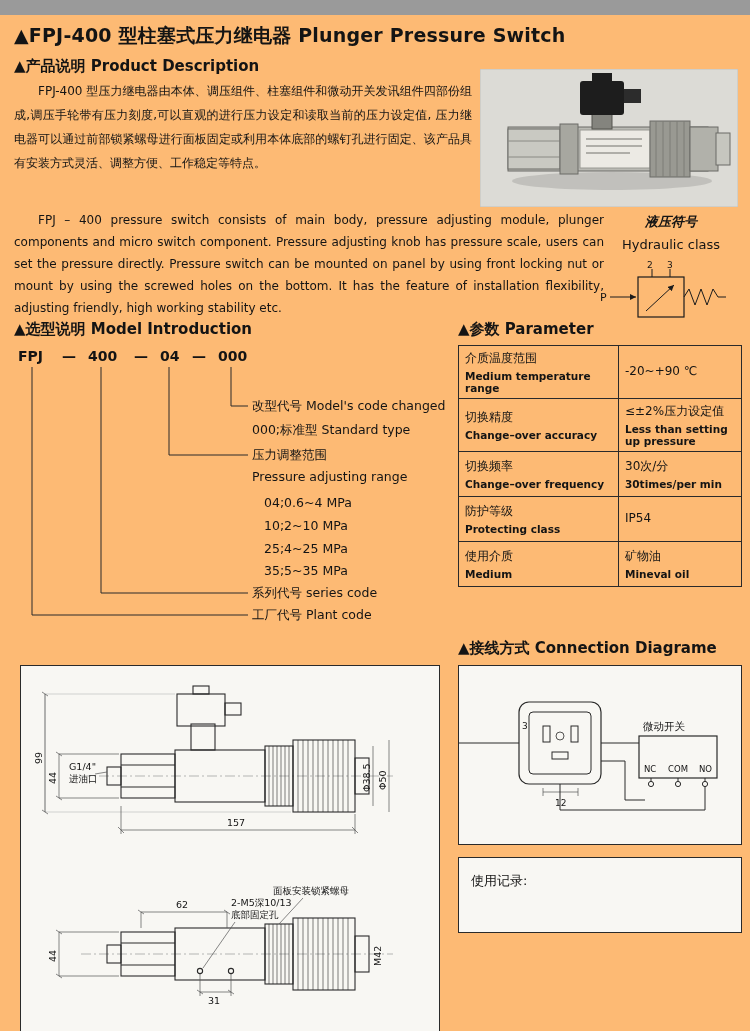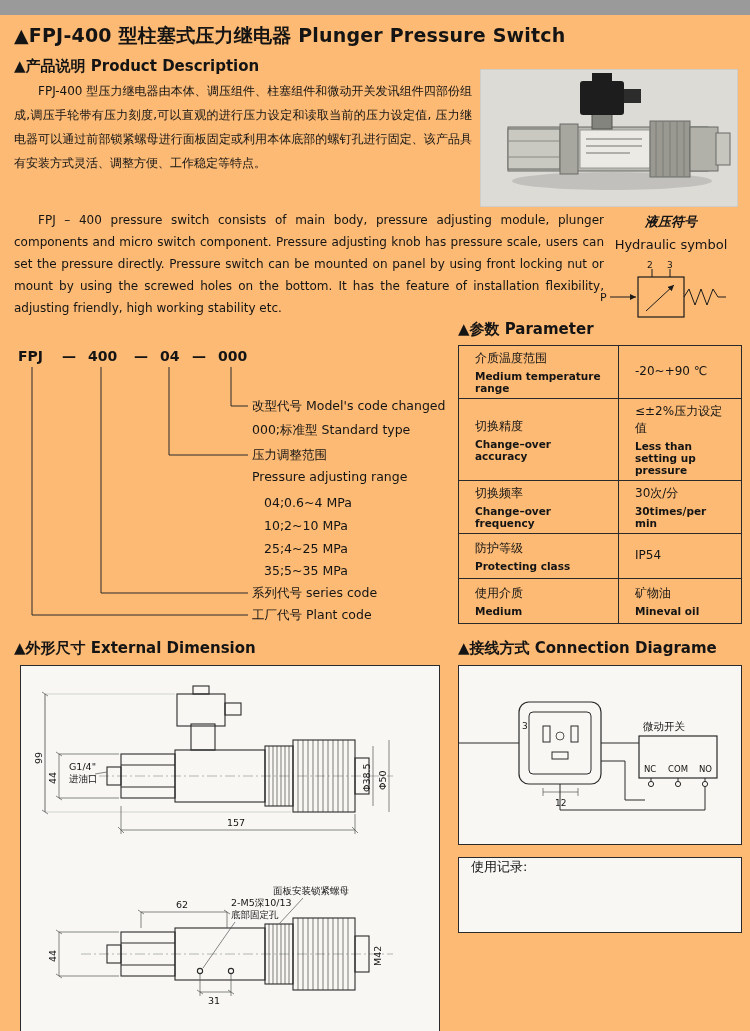"Hydraulic symbol" div { text: symbol -> class }
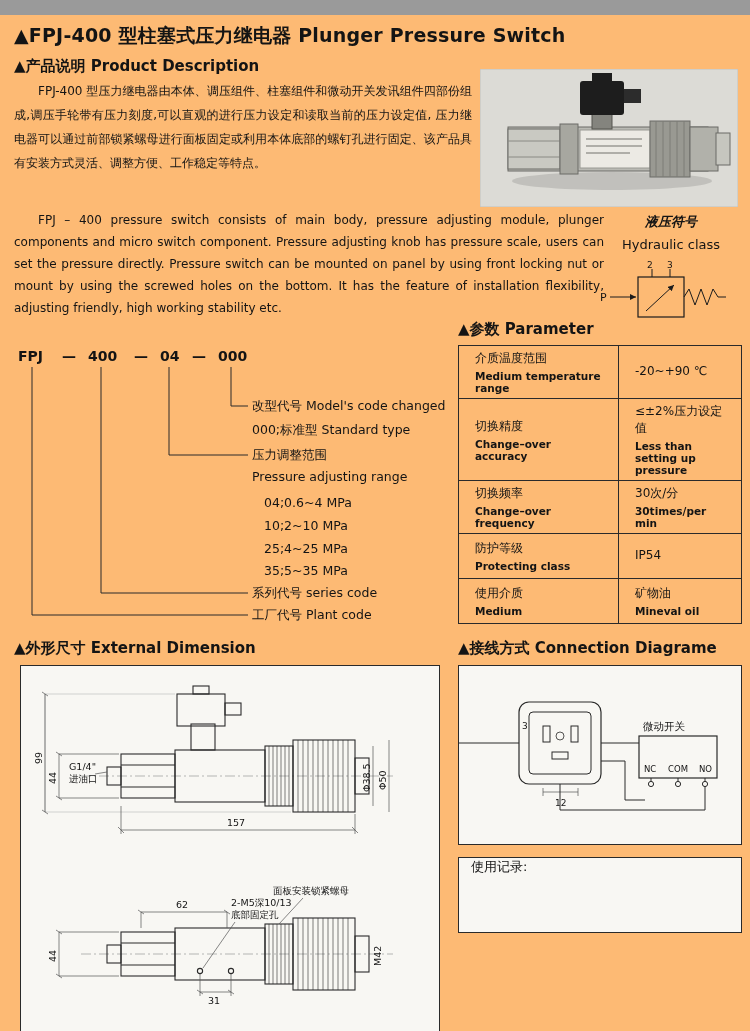"▲选型说明 Model Introduction" div.abs { html: none -> <div>▲选型说明 Model Introduction</div> }
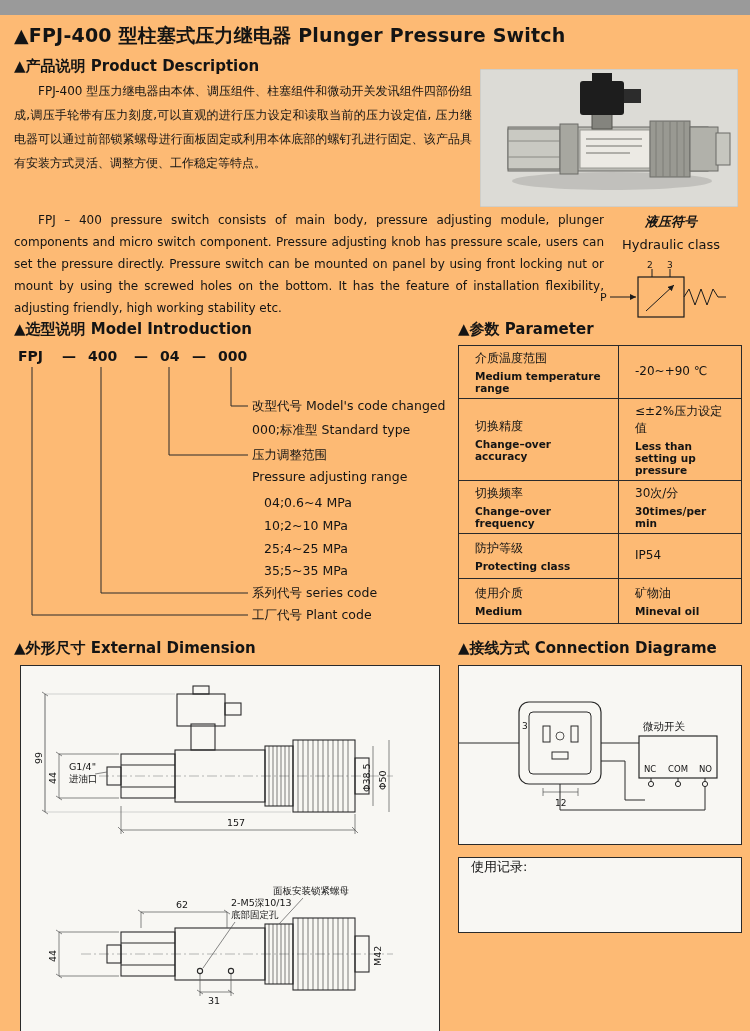"介质温度范围" .param-table td { padding: 4px 16px -> 4px 6px }
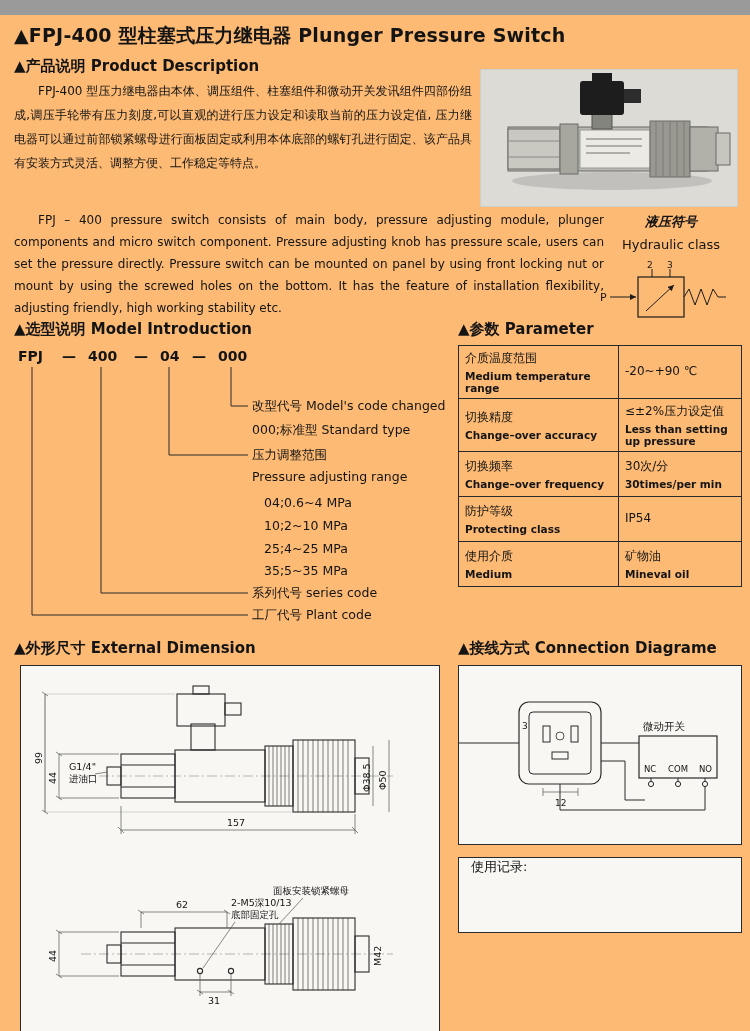"▲外形尺寸 External Dimension" div.abs { html: <div>▲外形尺寸 External Dimension</div> -> none }
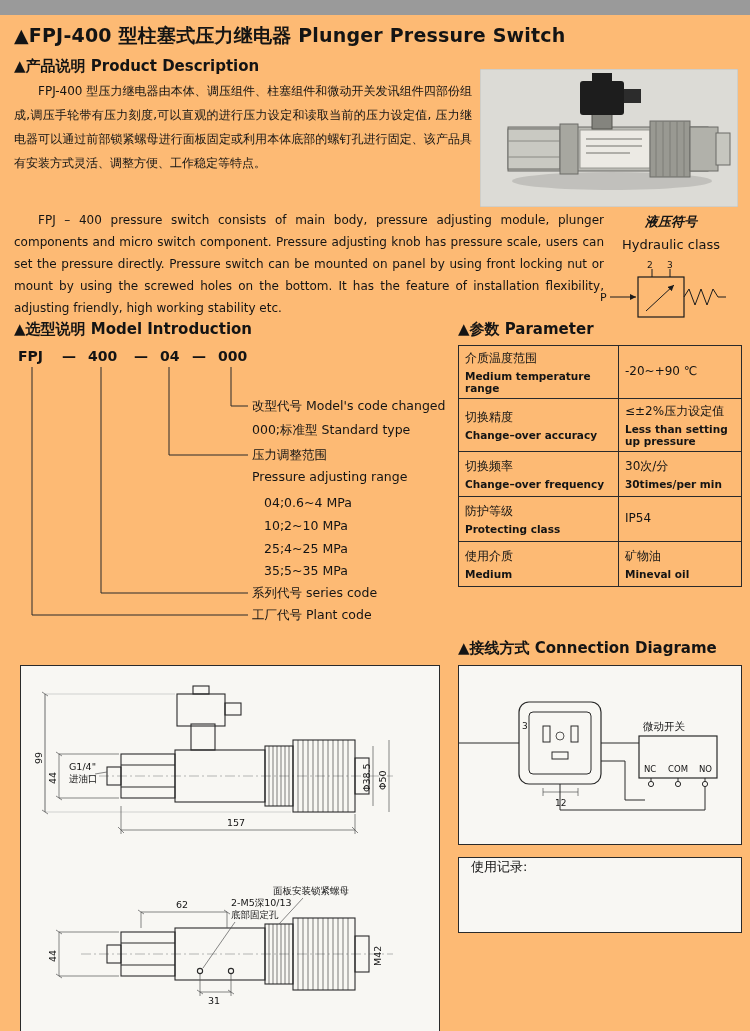"使用记录:" .using-box { padding: 0 12px -> 14px 12px }
